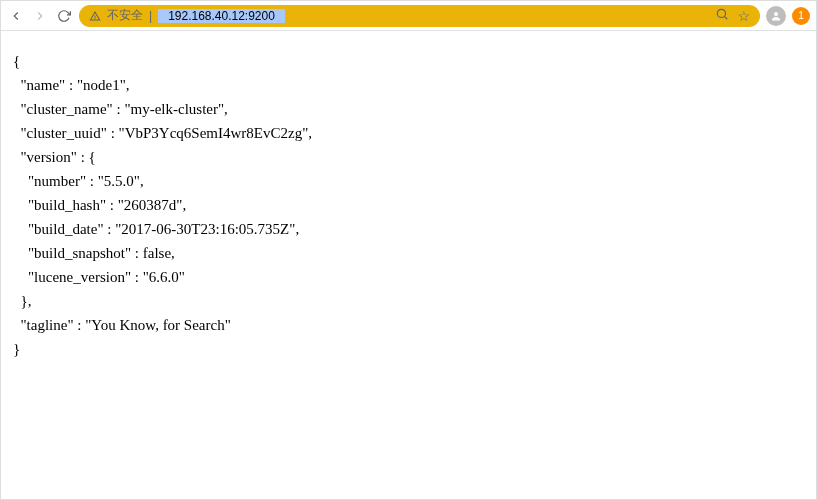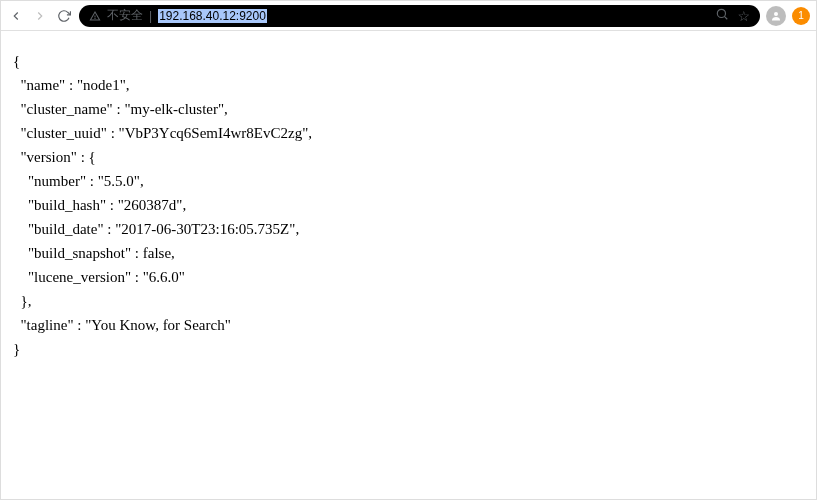"不安全" .url-bar { background: #000000 -> #eab308 }
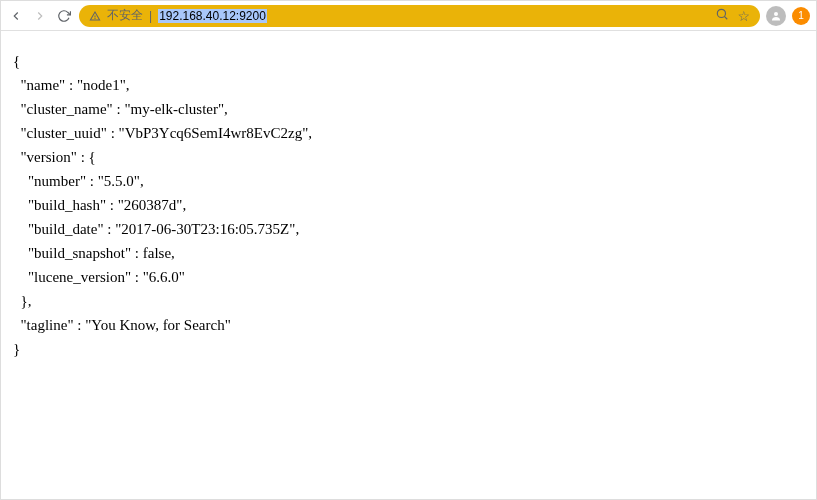"192.168.40.12:9200" .url-selected { padding: 0 1px -> 0 10px }
